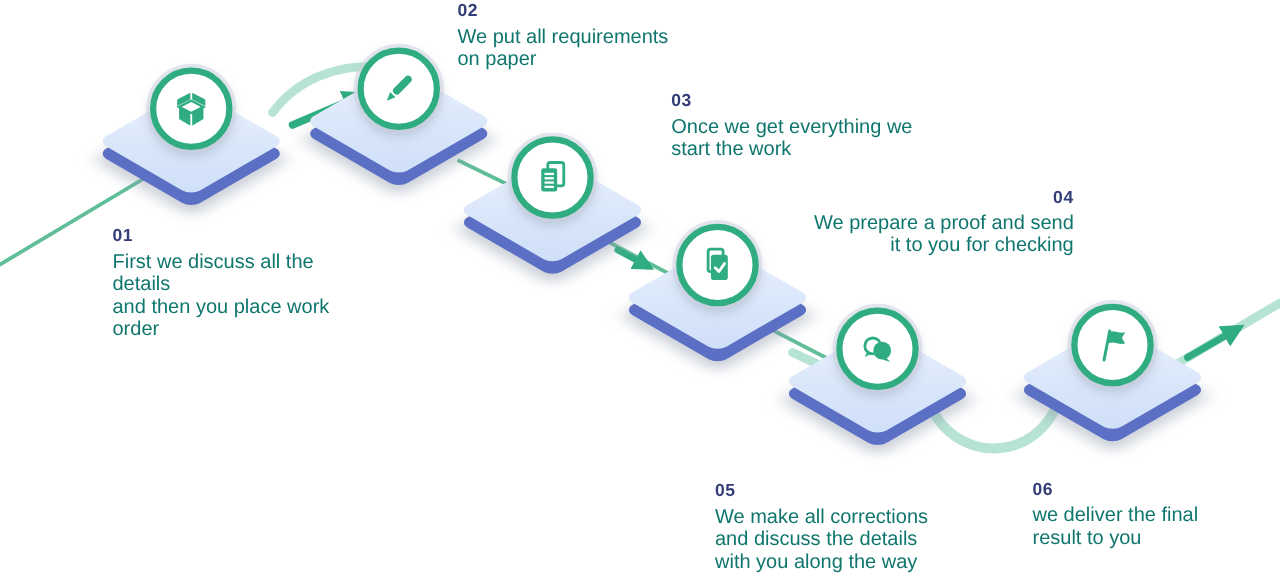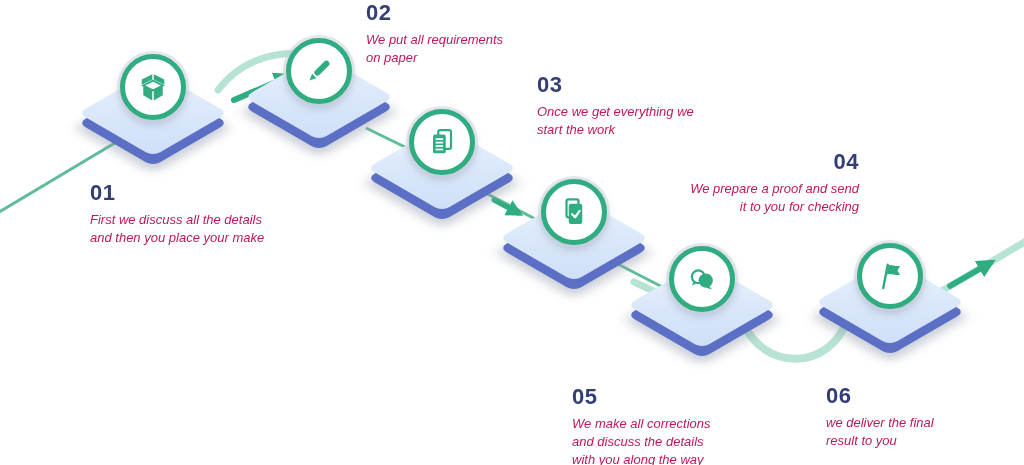"02" .num { font-size: 22px -> 14px }
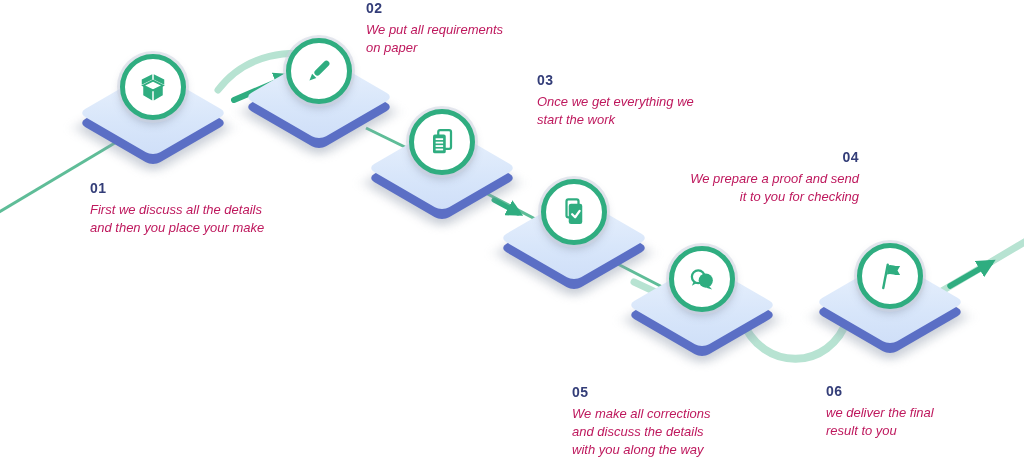"We put all requirements" .txt { color: #be185d -> #0f766e; font-size: 13px -> 16px; font-style: italic -> none }
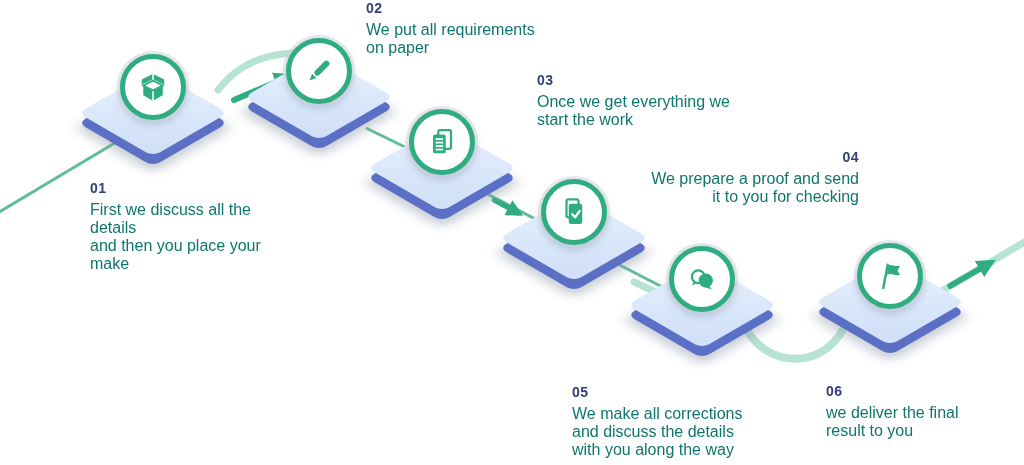"and then you place your" div.txt { text: your make -> work order }
